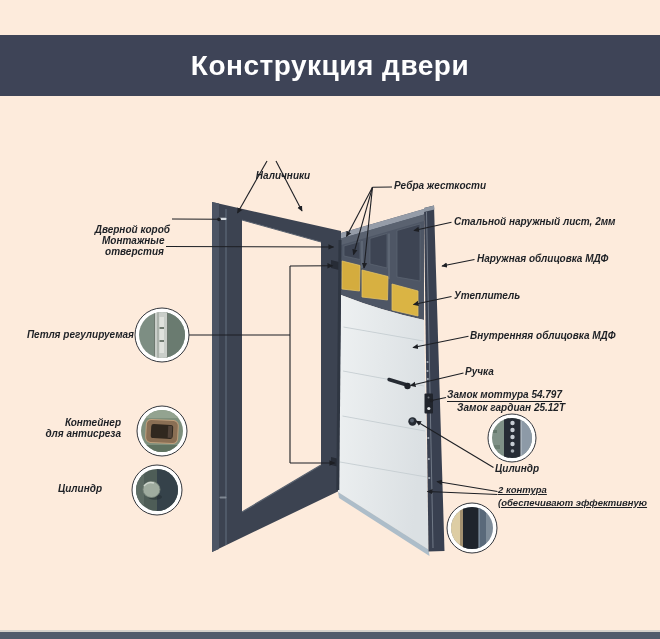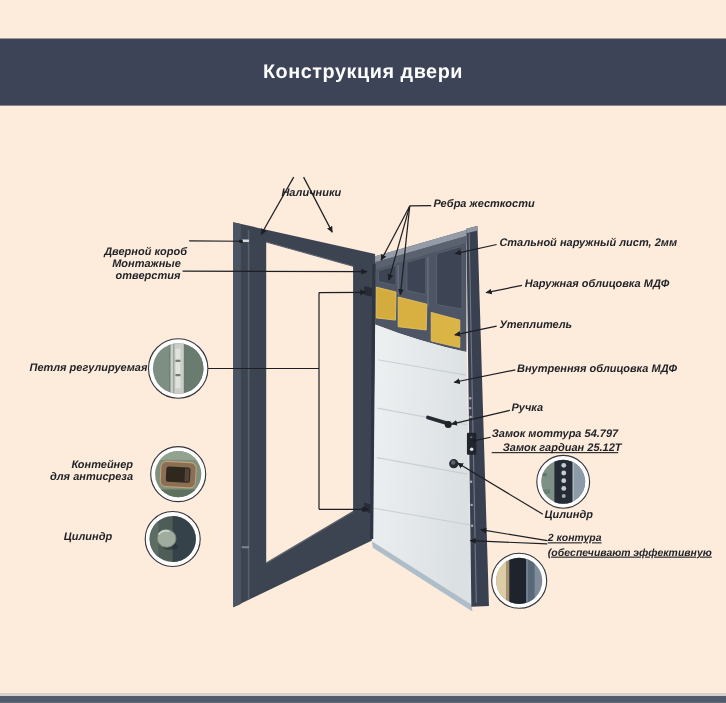"Конструкция двери" .title-text { font-size: 18px -> 28px }
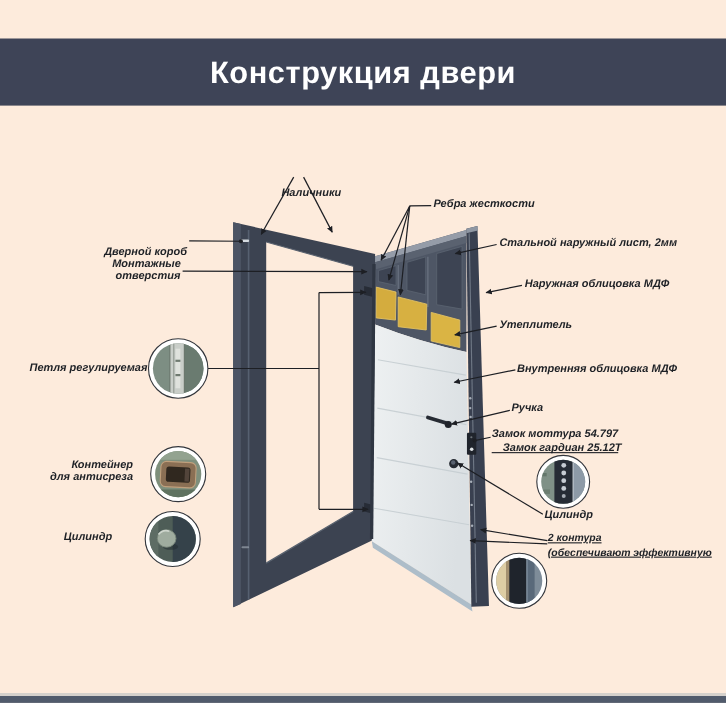"Замок моттура 54.797" .underl { padding-bottom: 11px -> 1px }
